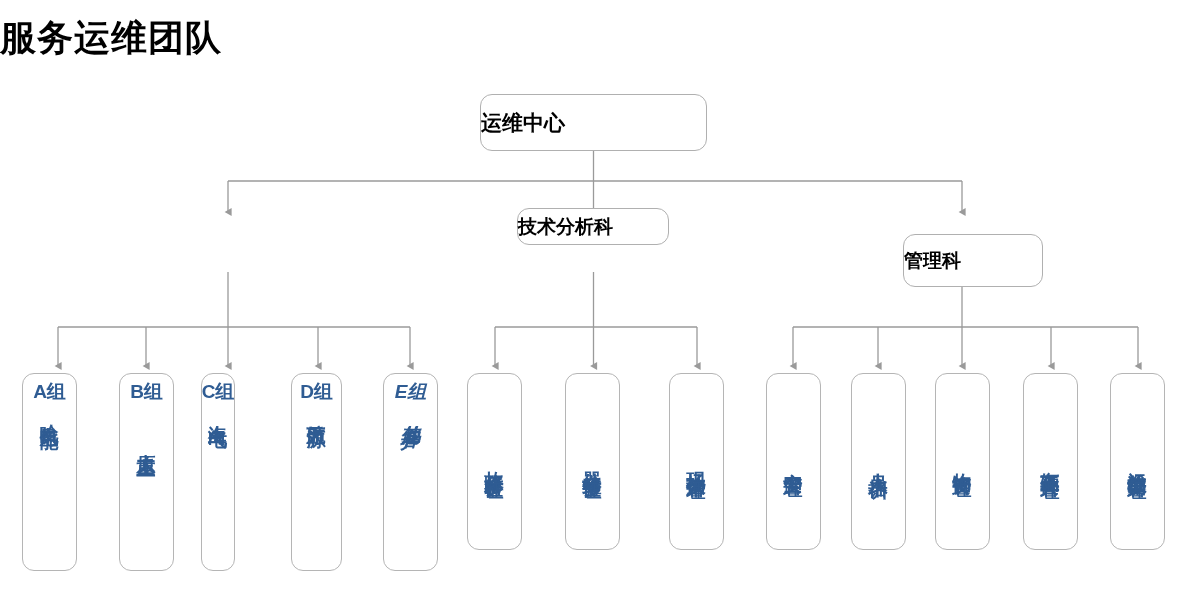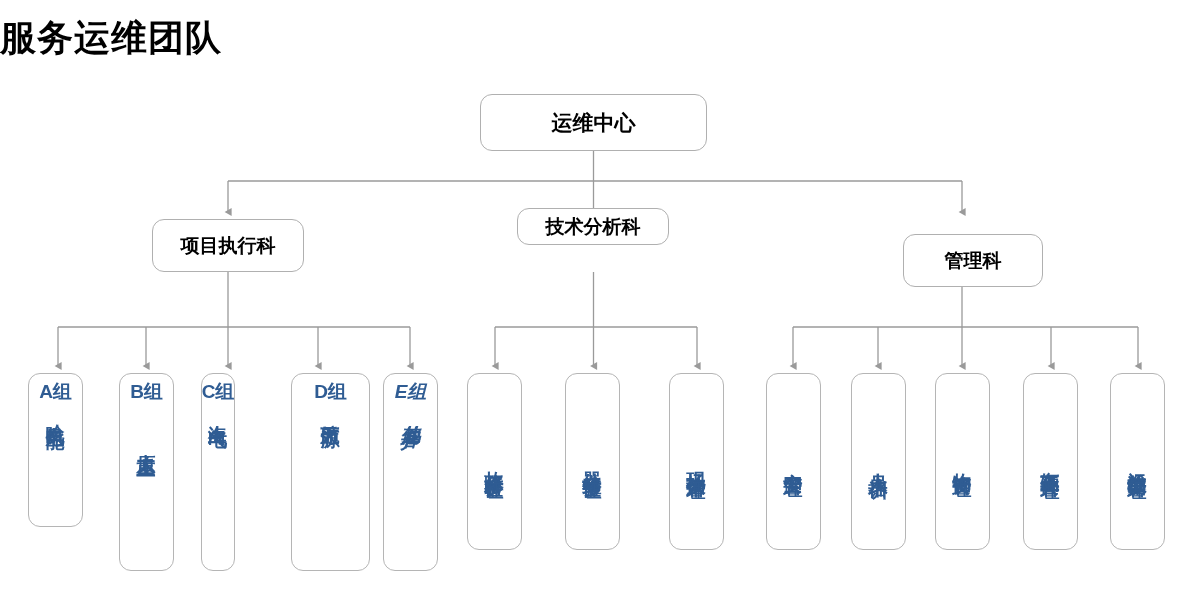"运维中心" .node { justify-content: center -> flex-start }
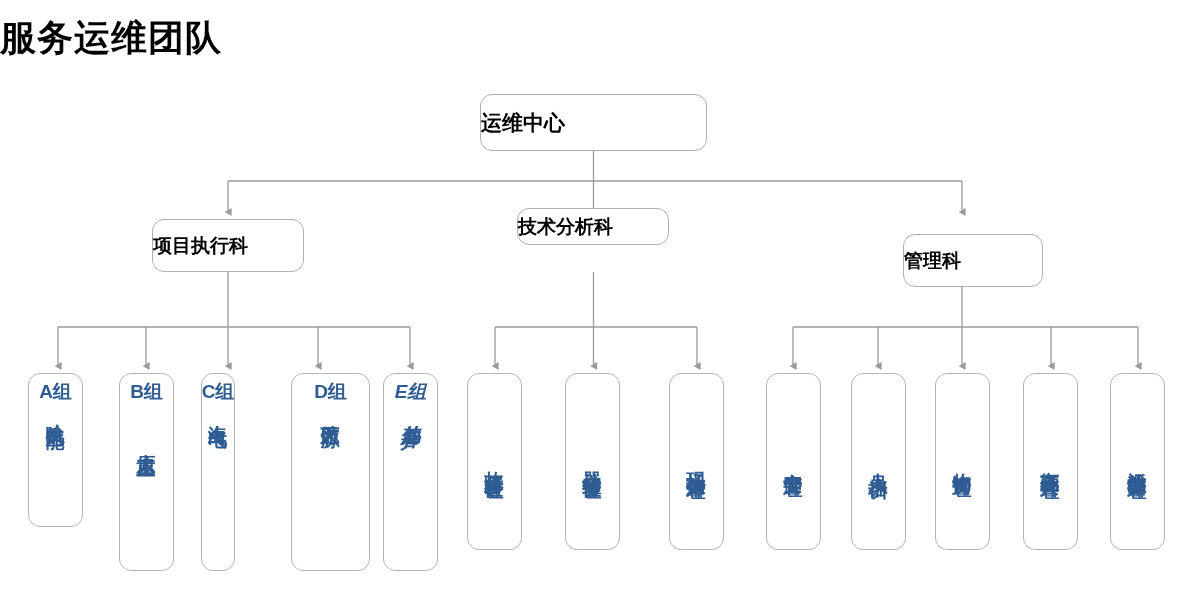"项目执行科" div.node { html: <div> <span>项目执行科</span> </div> -> none }
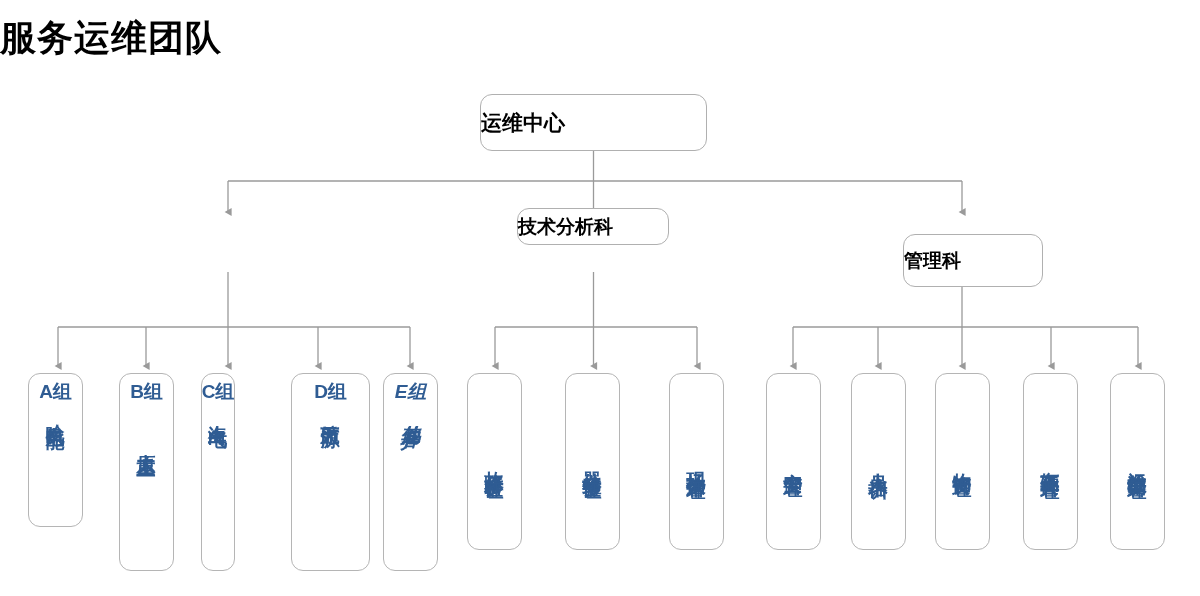"A组" div.node { height: 154px -> 198px; left: 28px -> 22px }
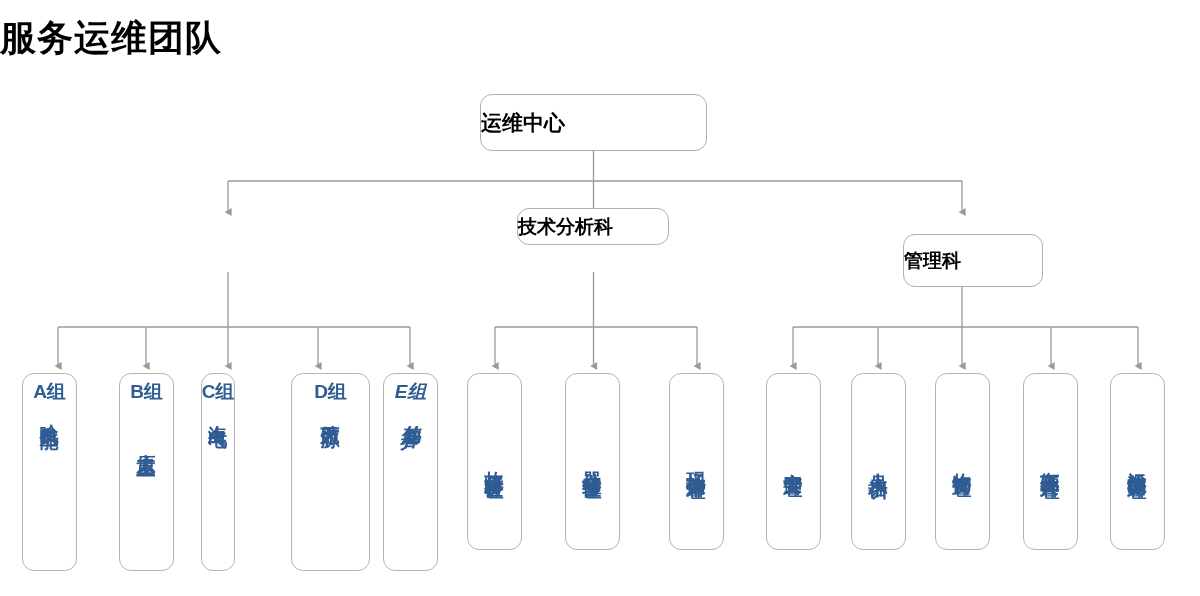"D组" div.node { width: 79px -> 51px }
